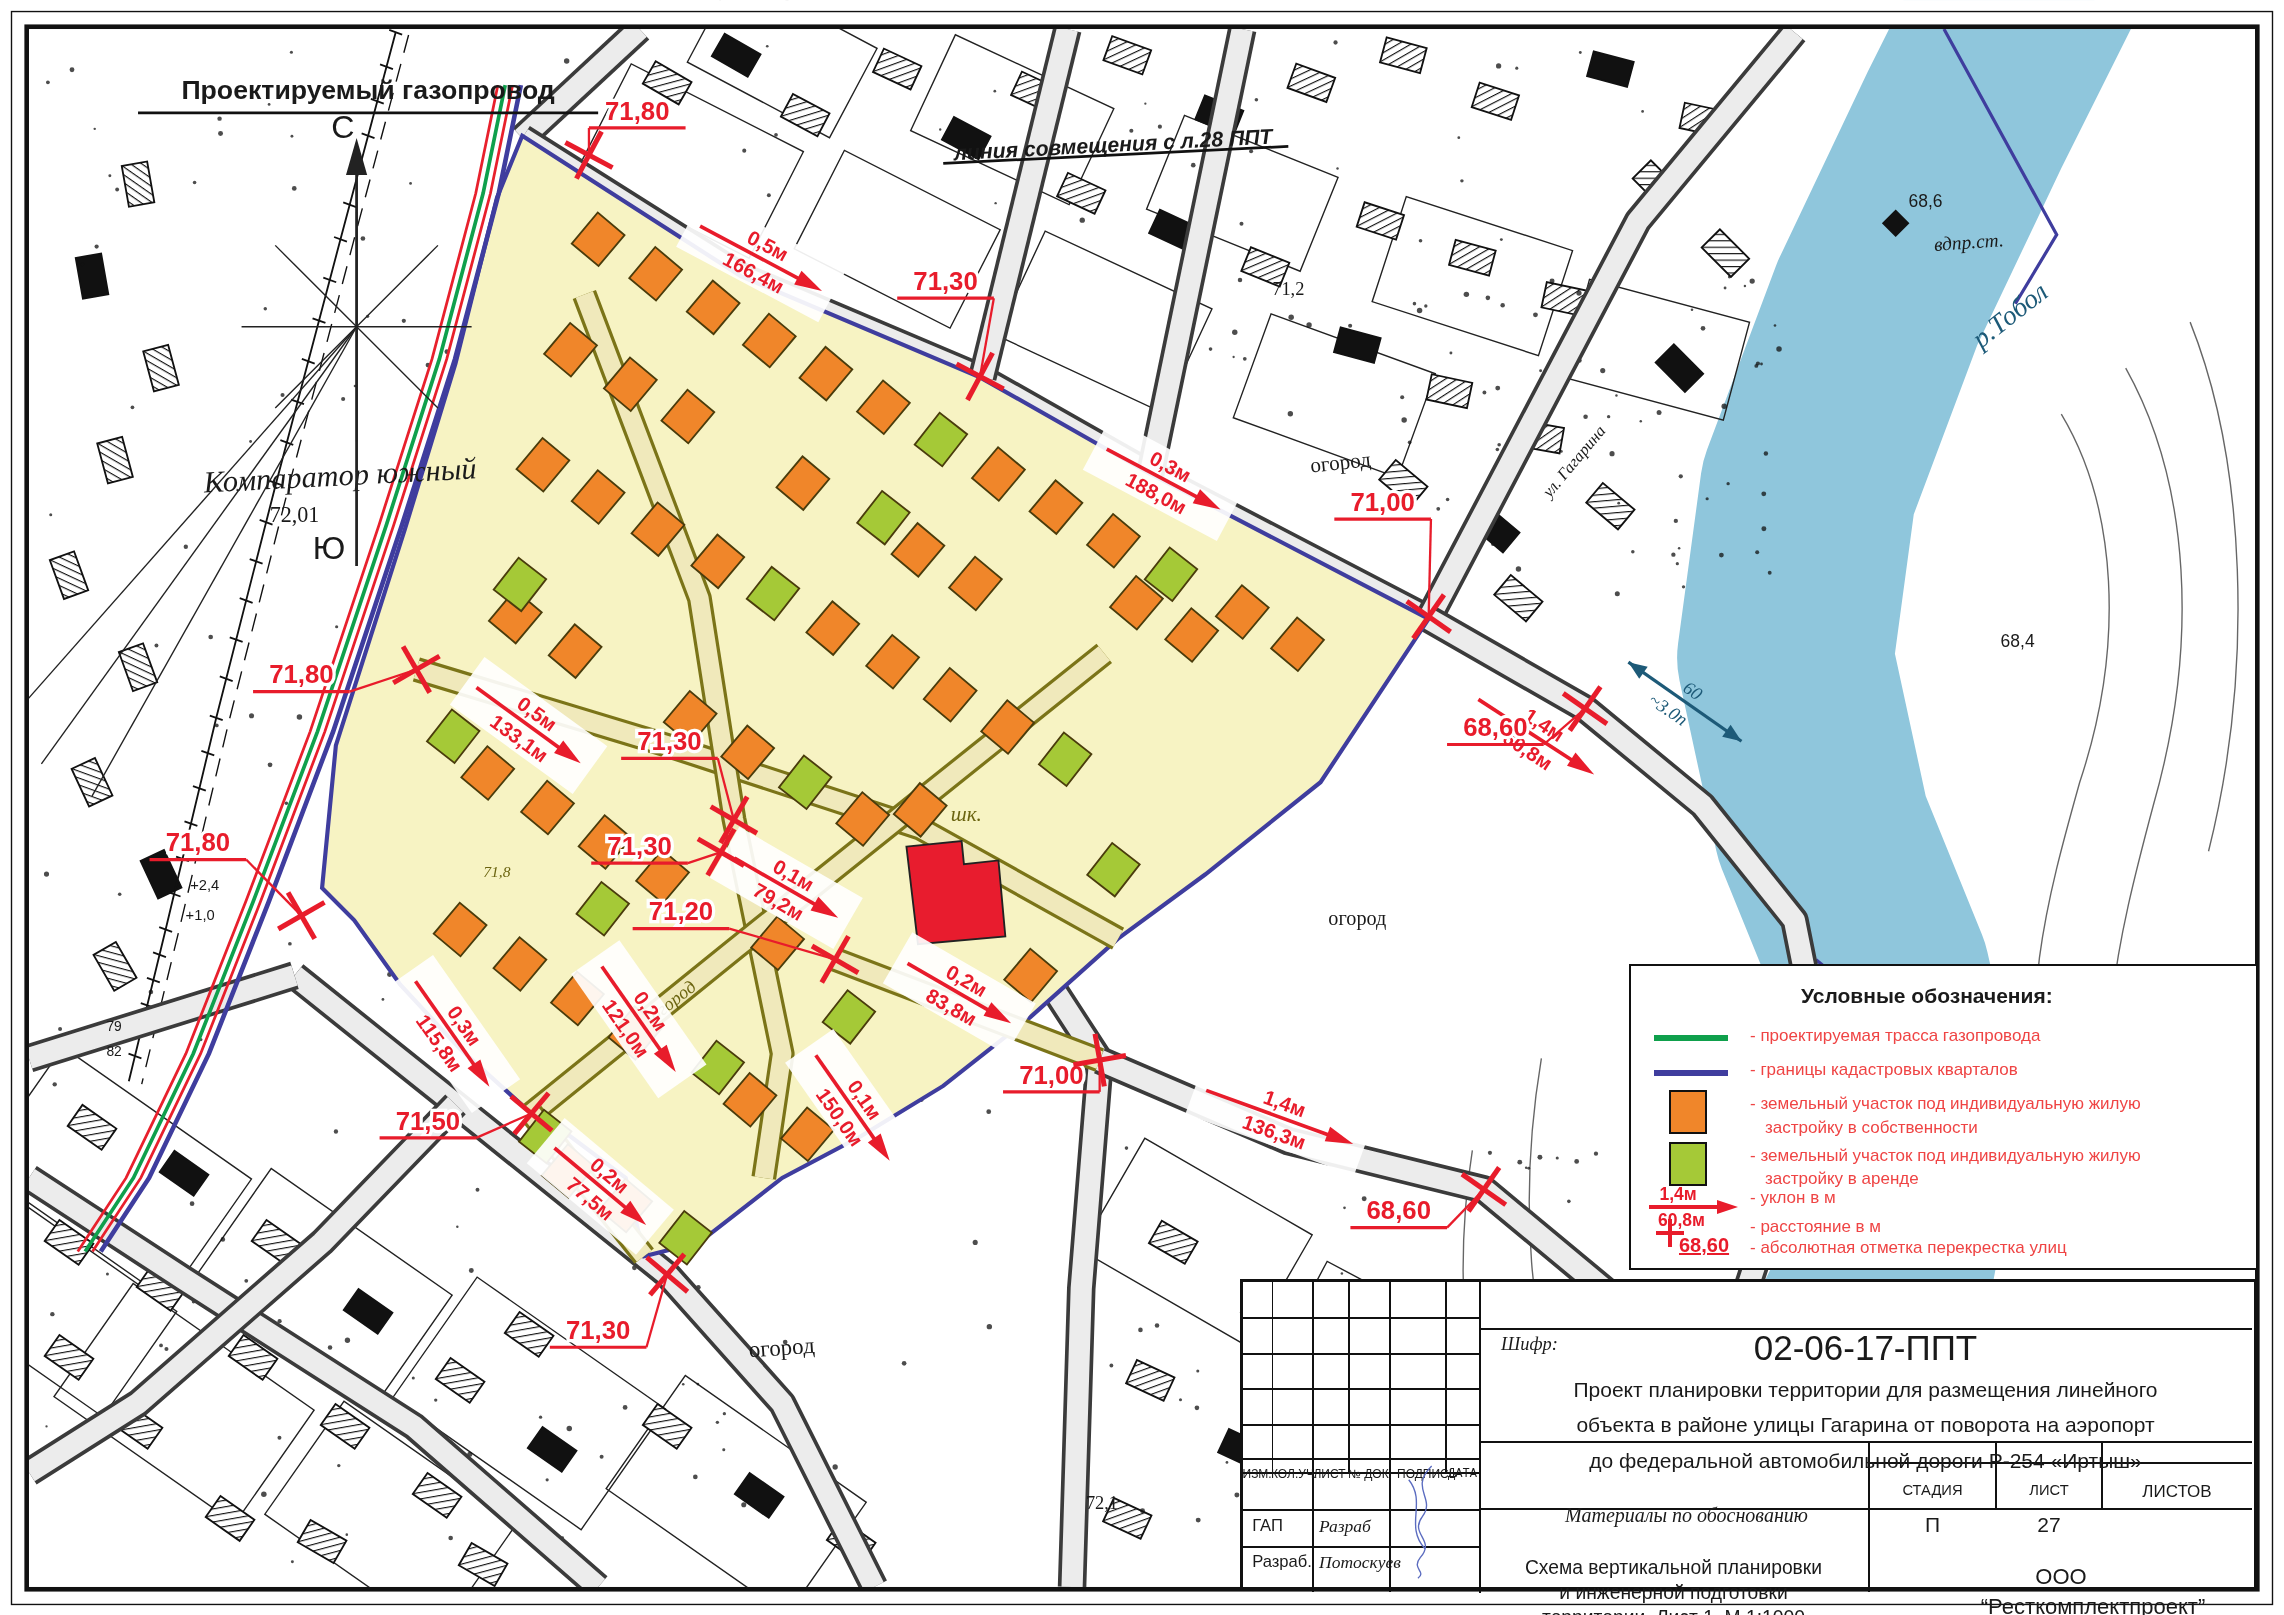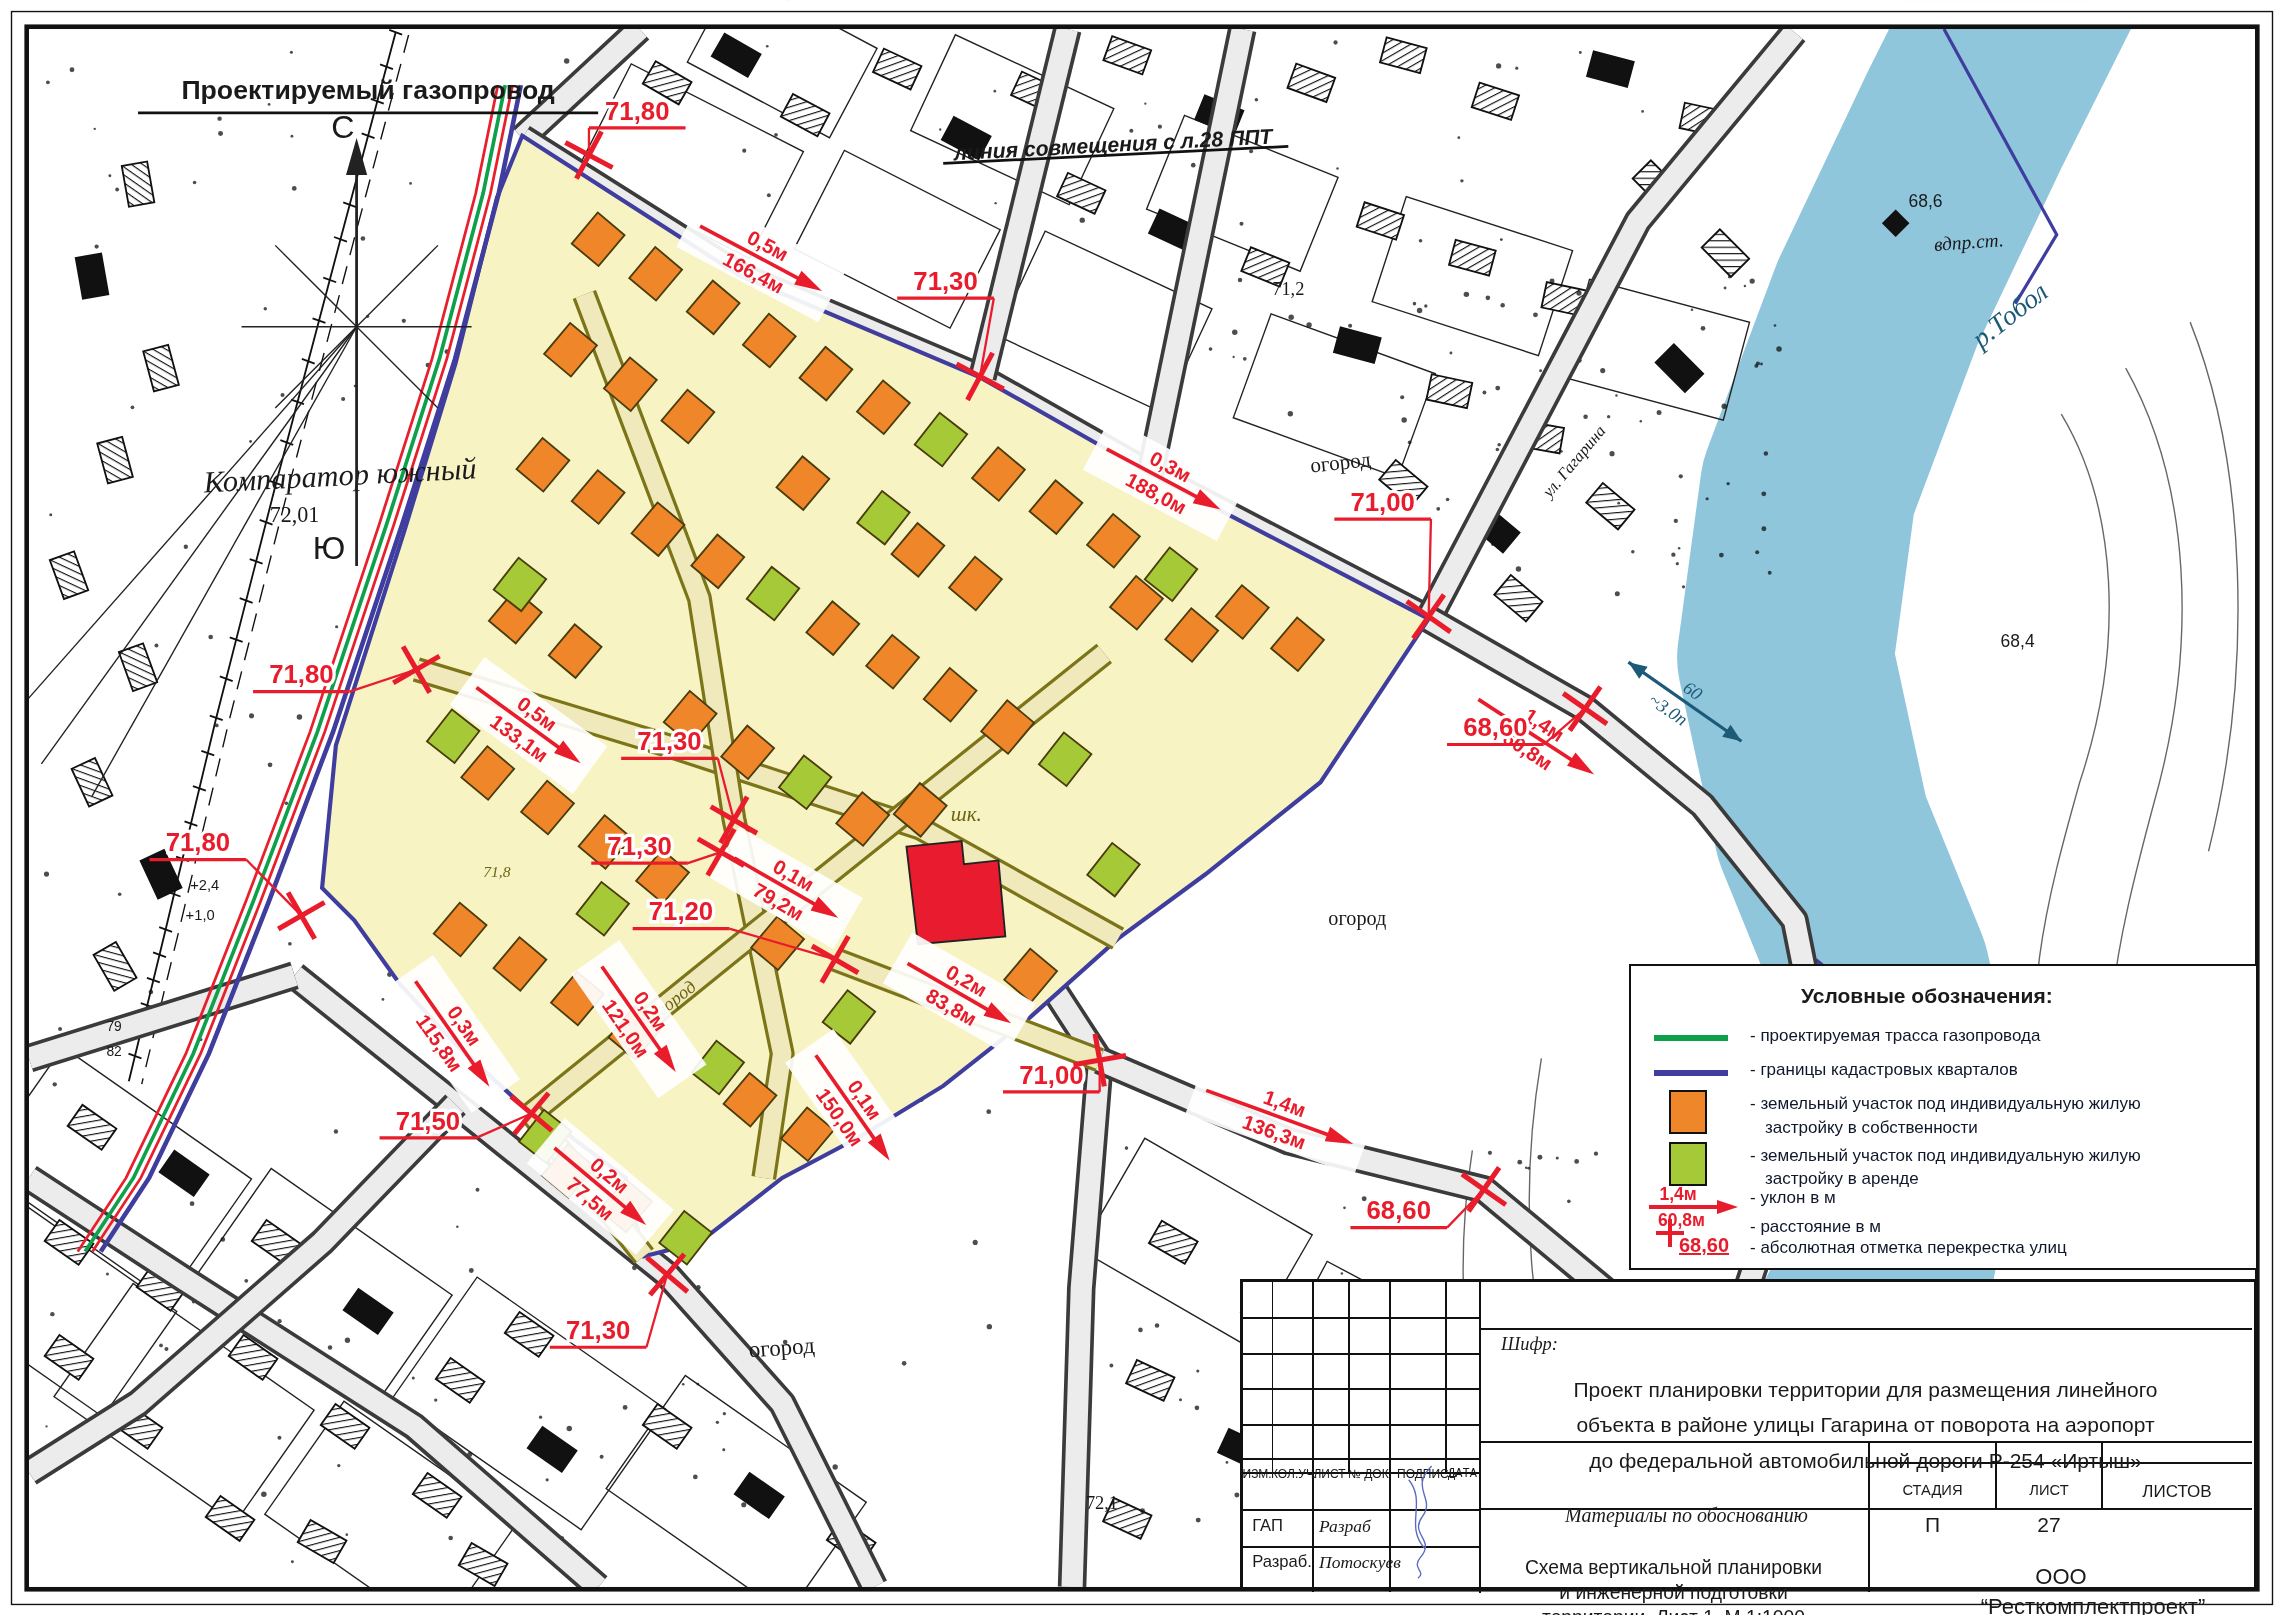"- проектируемая трасса газопровода" .leg-text { color: #0f172a -> #ef4444 }
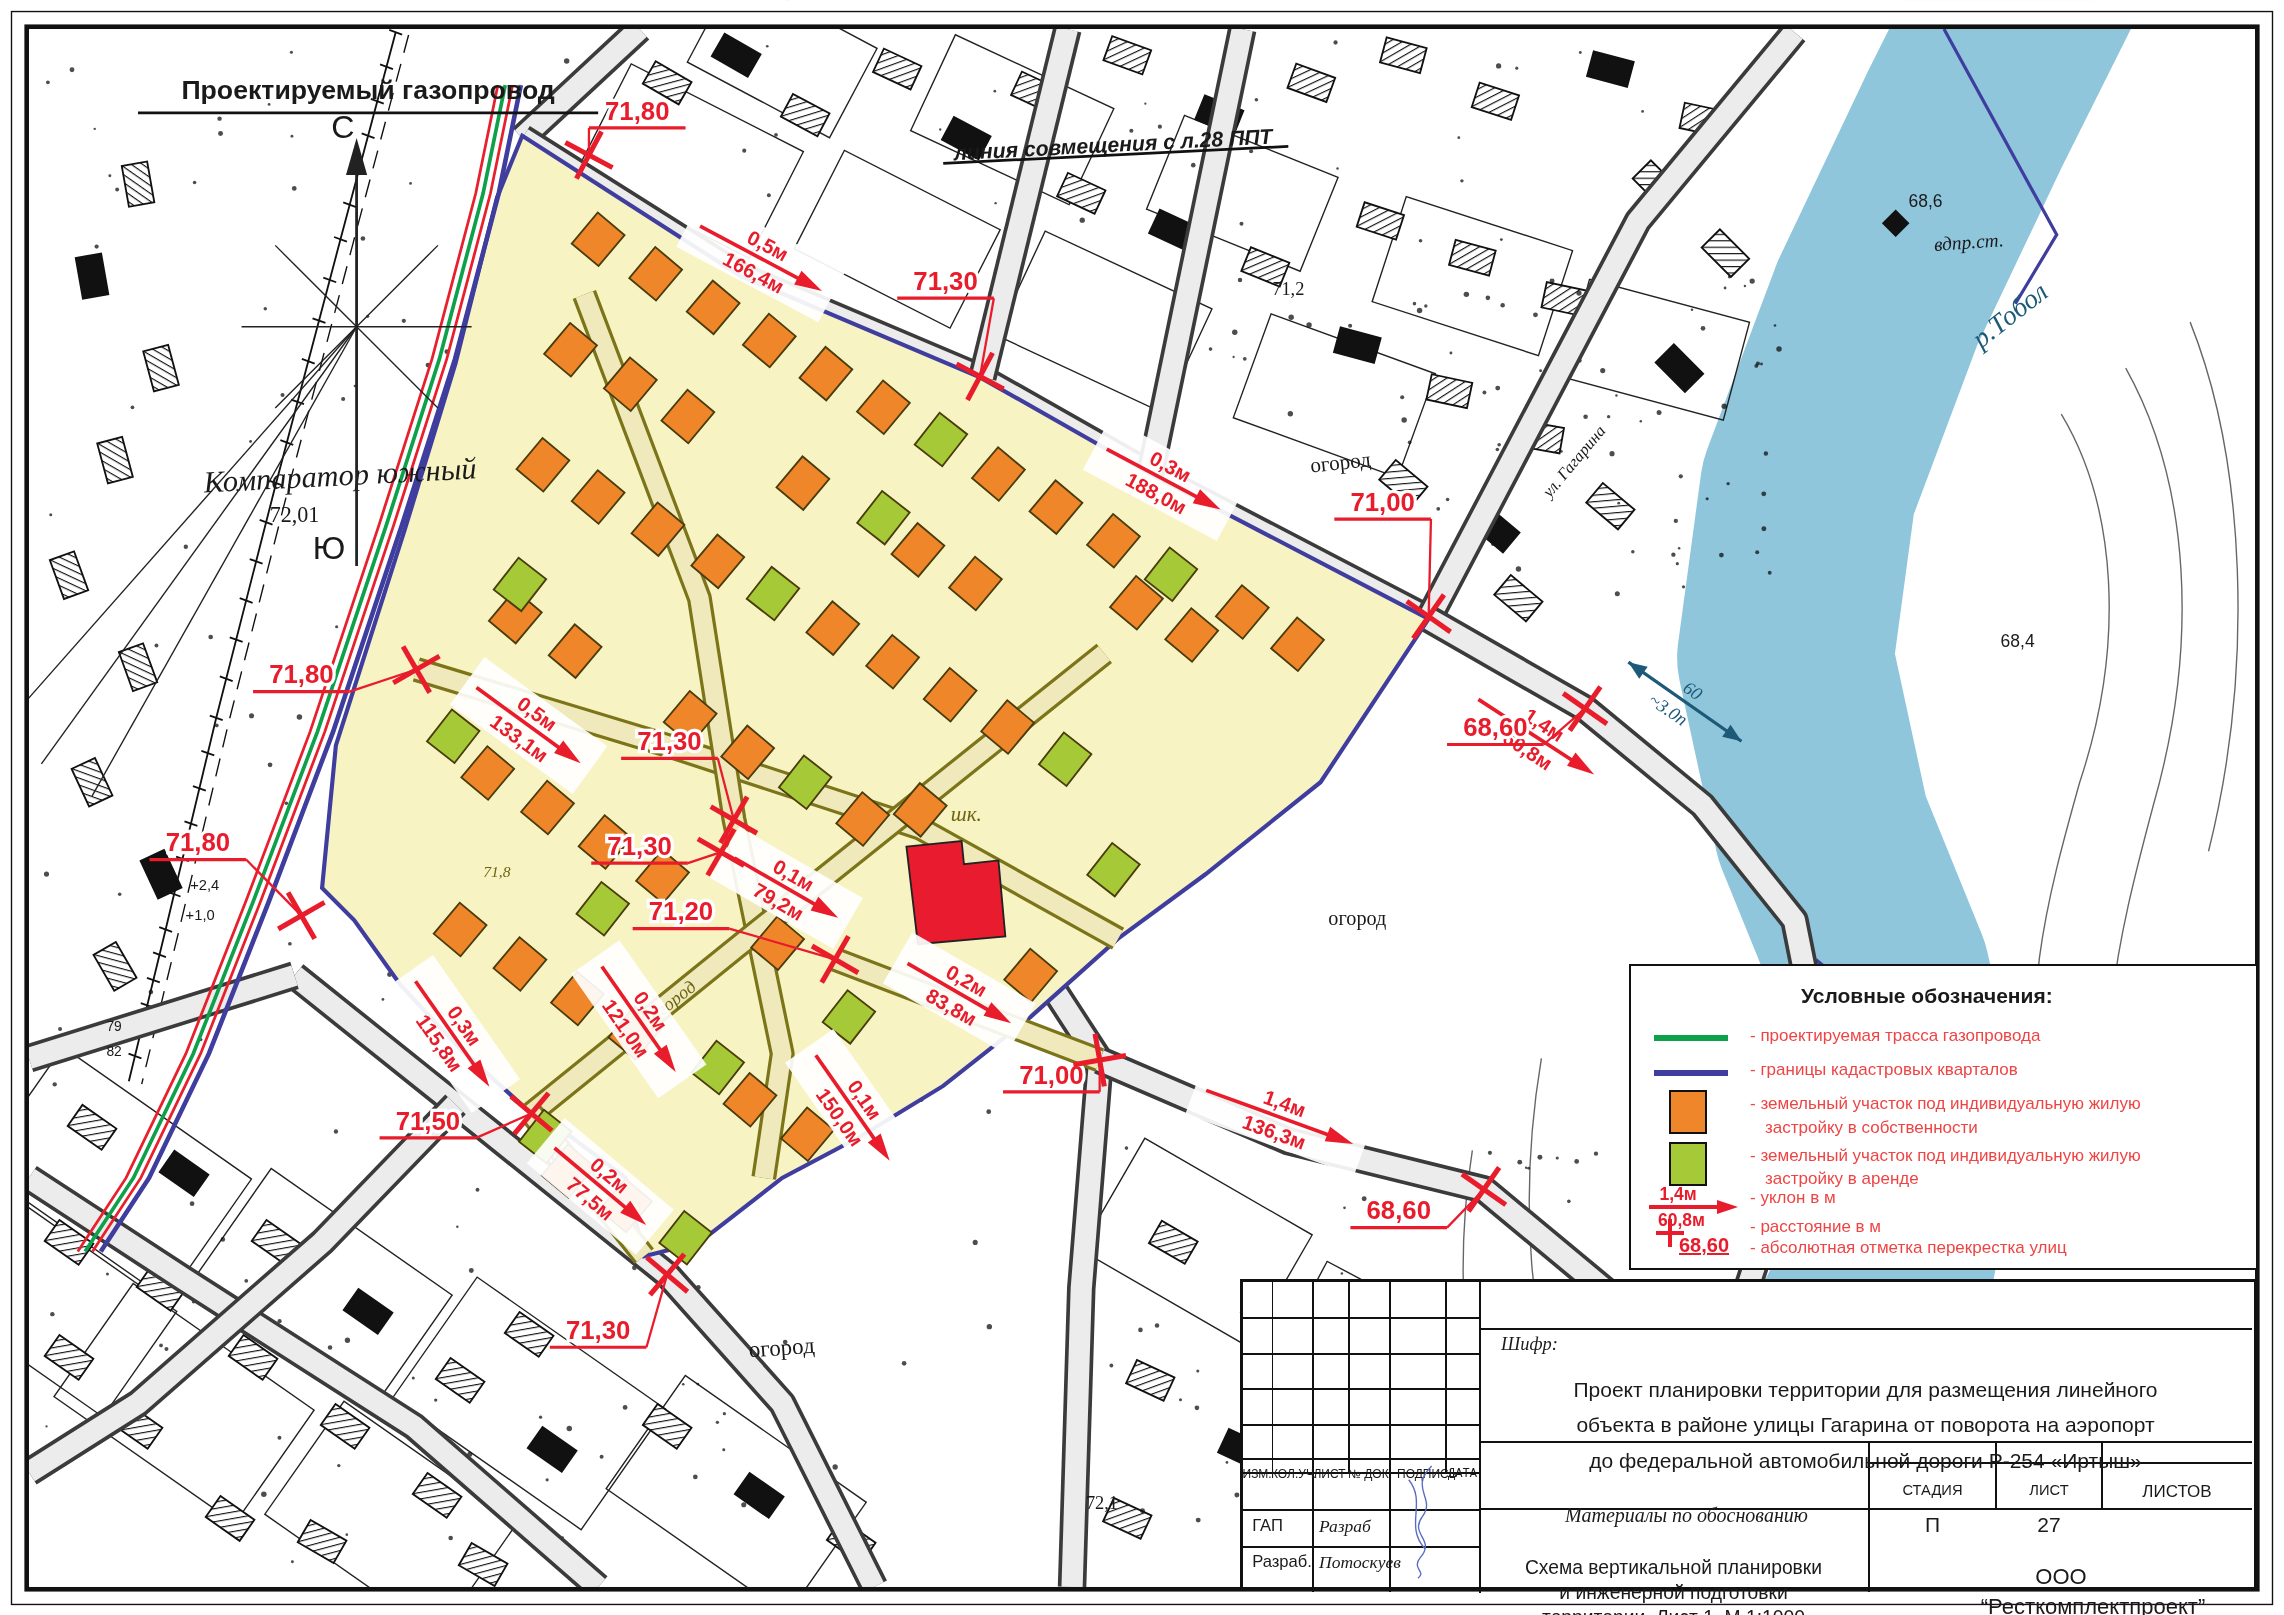"02-06-17-ППТ" div.abs { html: none -> <div>02-06-17-ППТ</div> }
